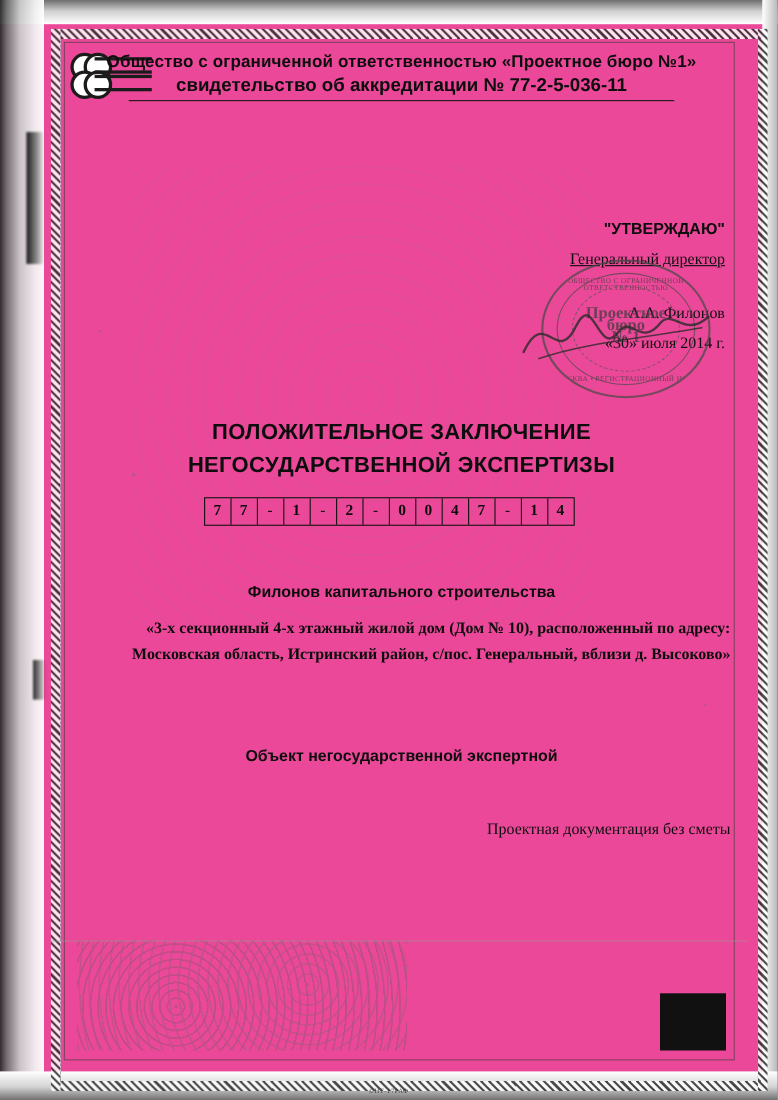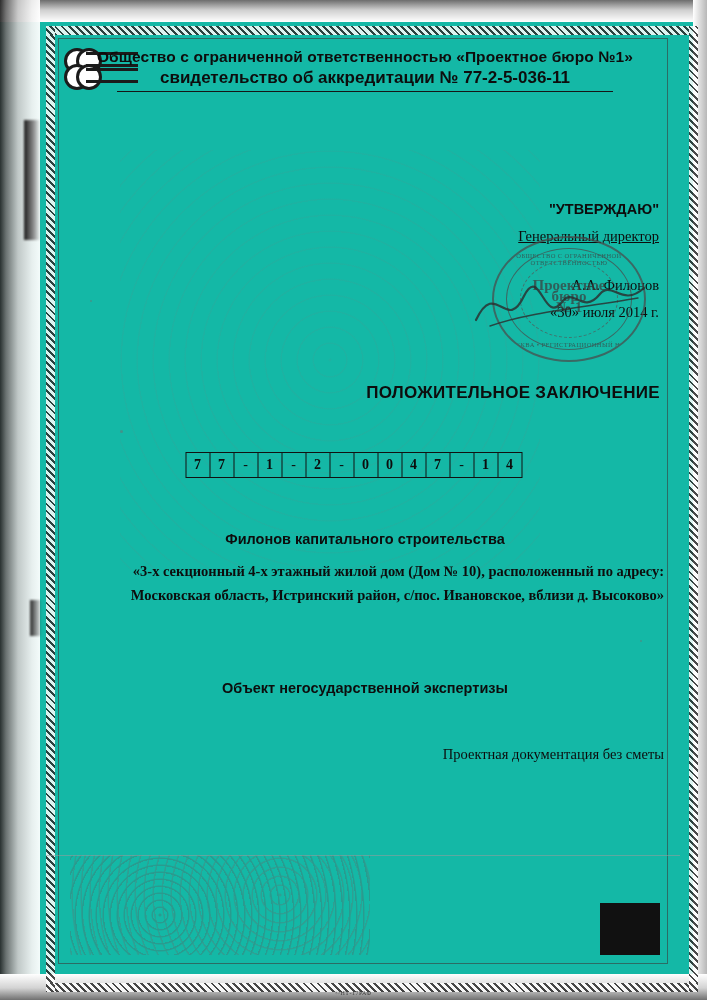"Общество с ограниченной ответственностью" #page { background: #14b8a6 -> #ec4899 }
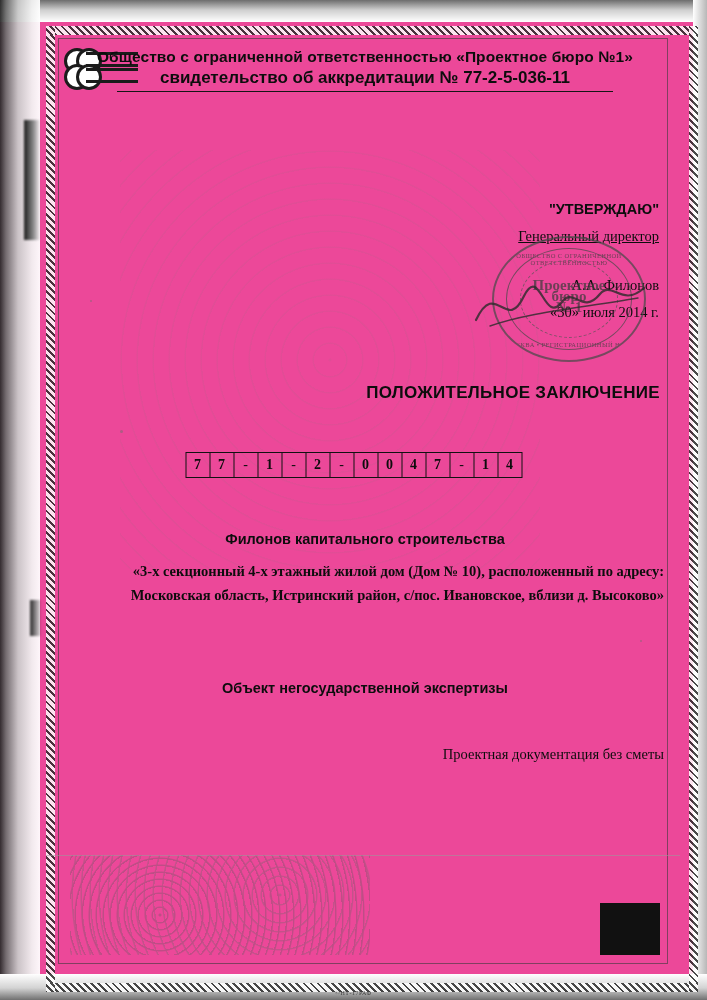"ПОЛОЖИТЕЛЬНОЕ ЗАКЛЮЧЕНИЕ" .title-main { font-size: 17px -> 20px; text-align: right -> center }
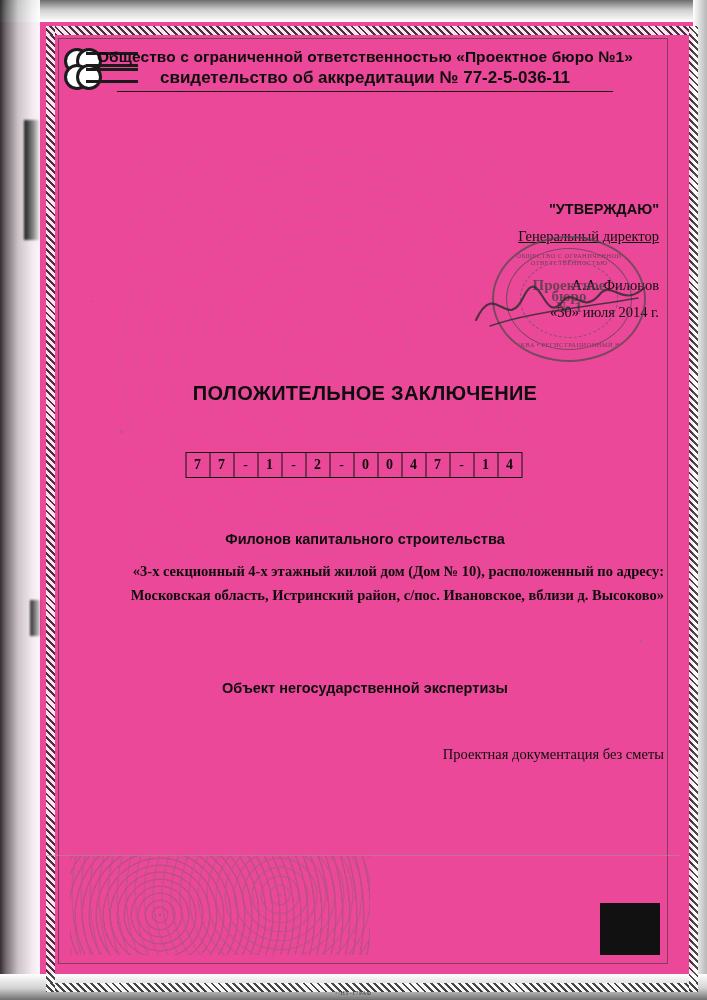"НЕГОСУДАРСТВЕННОЙ ЭКСПЕРТИЗЫ" div { html: none -> <div>НЕГОСУДАРСТВЕННОЙ ЭКСПЕРТИЗЫ</div> }
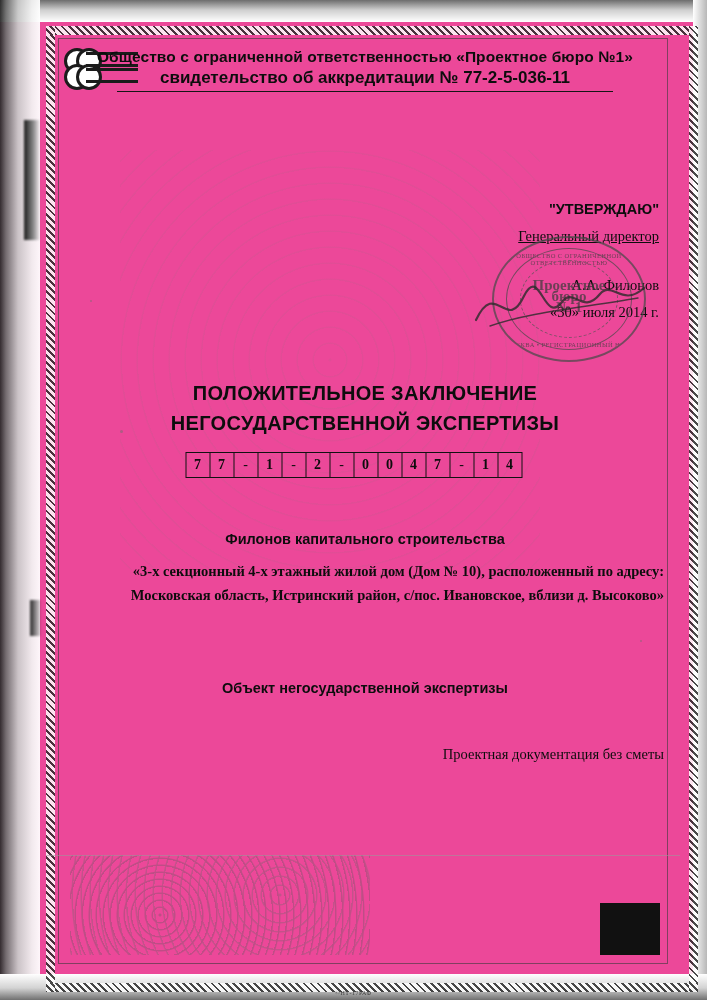"Московская область, Истринский район," div { text: Ивановское -> Генеральный }
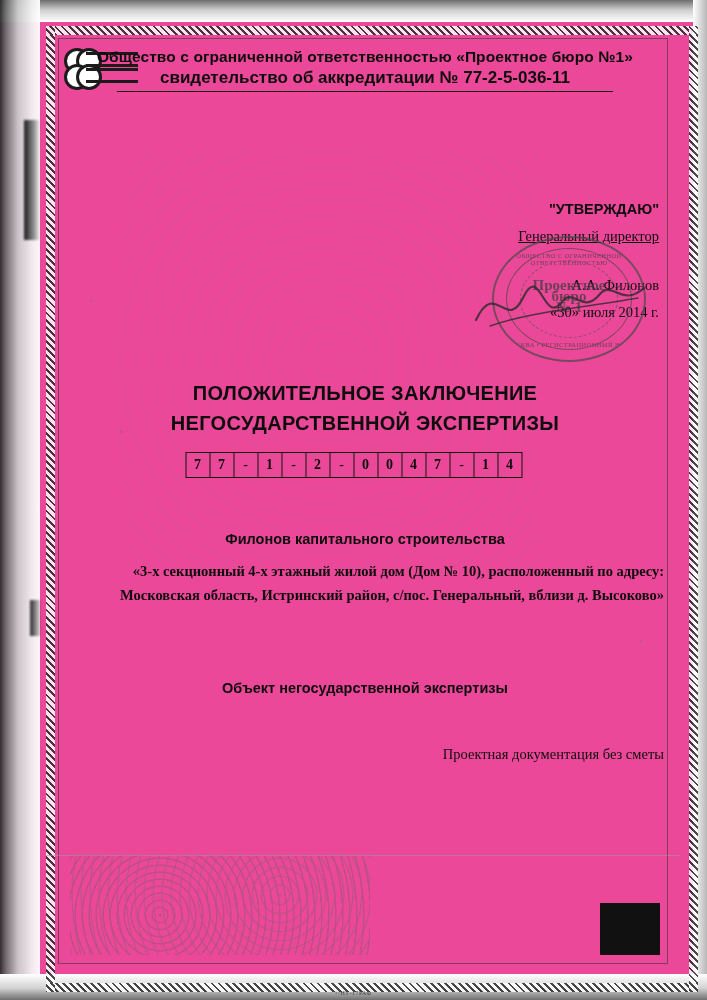"Объект негосударственной экспертизы" div.obj-cap { text: экспертизы -> экспертной }
